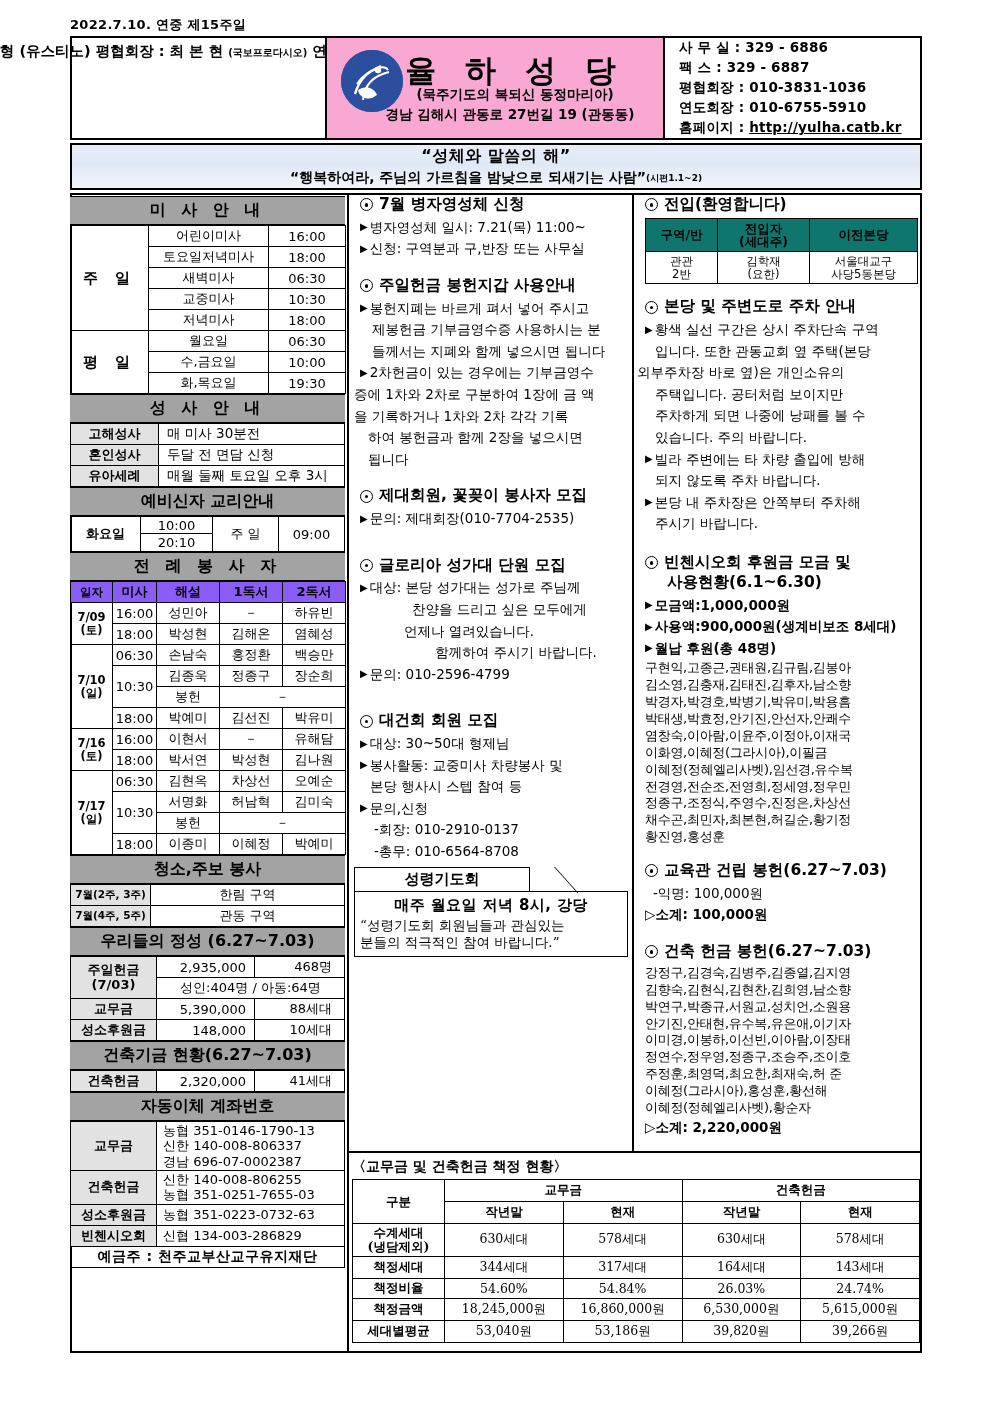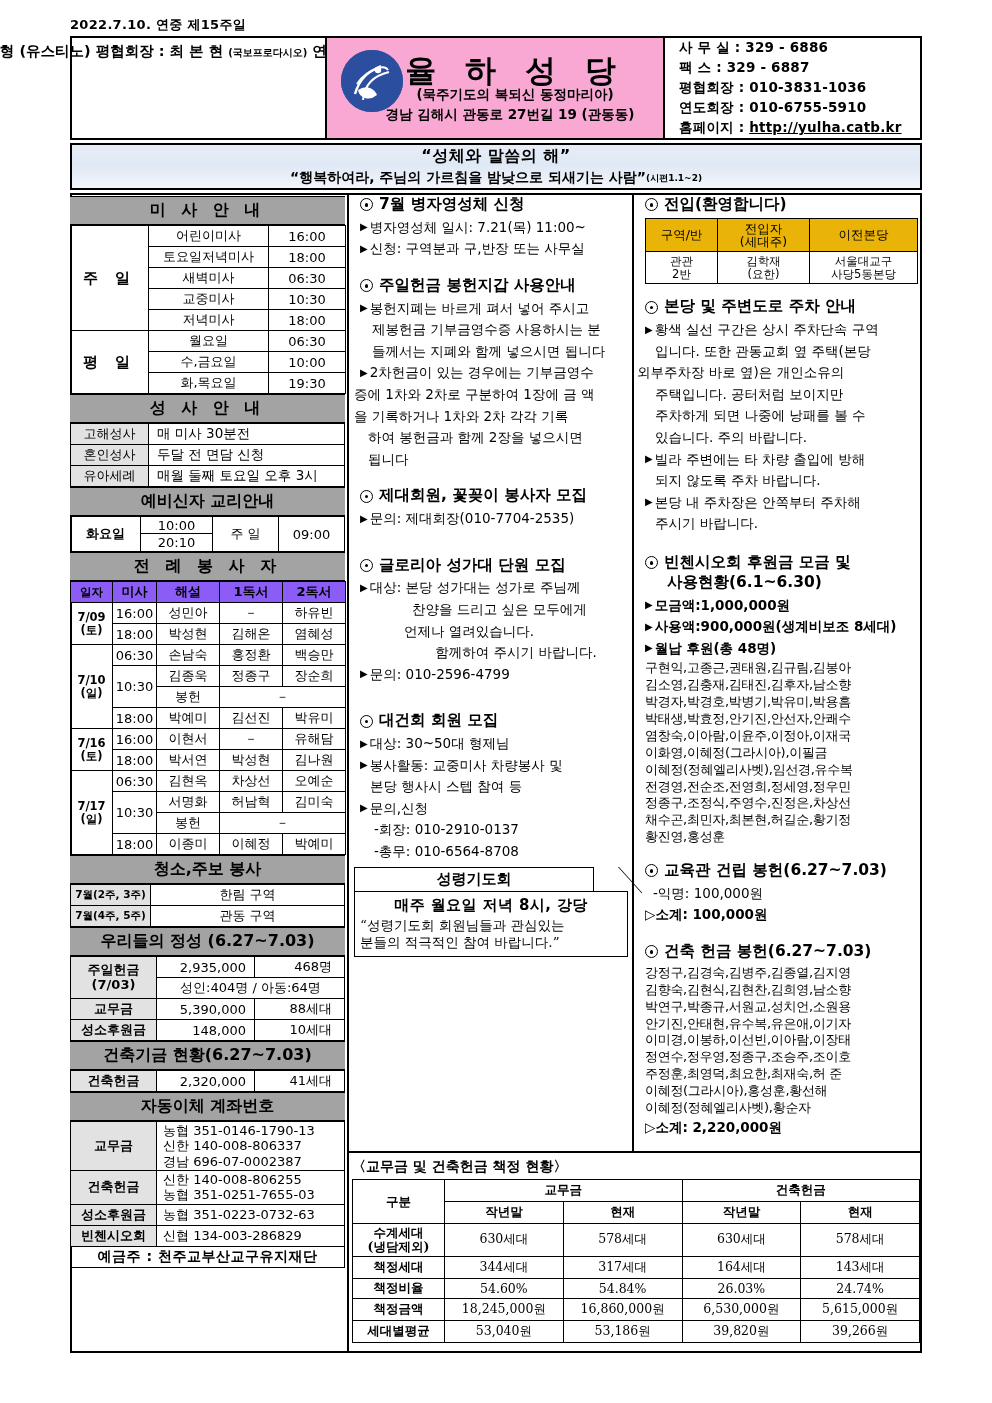"구역/반" .xfer th { background: #eab308 -> #0f766e; font-weight: normal -> bold }
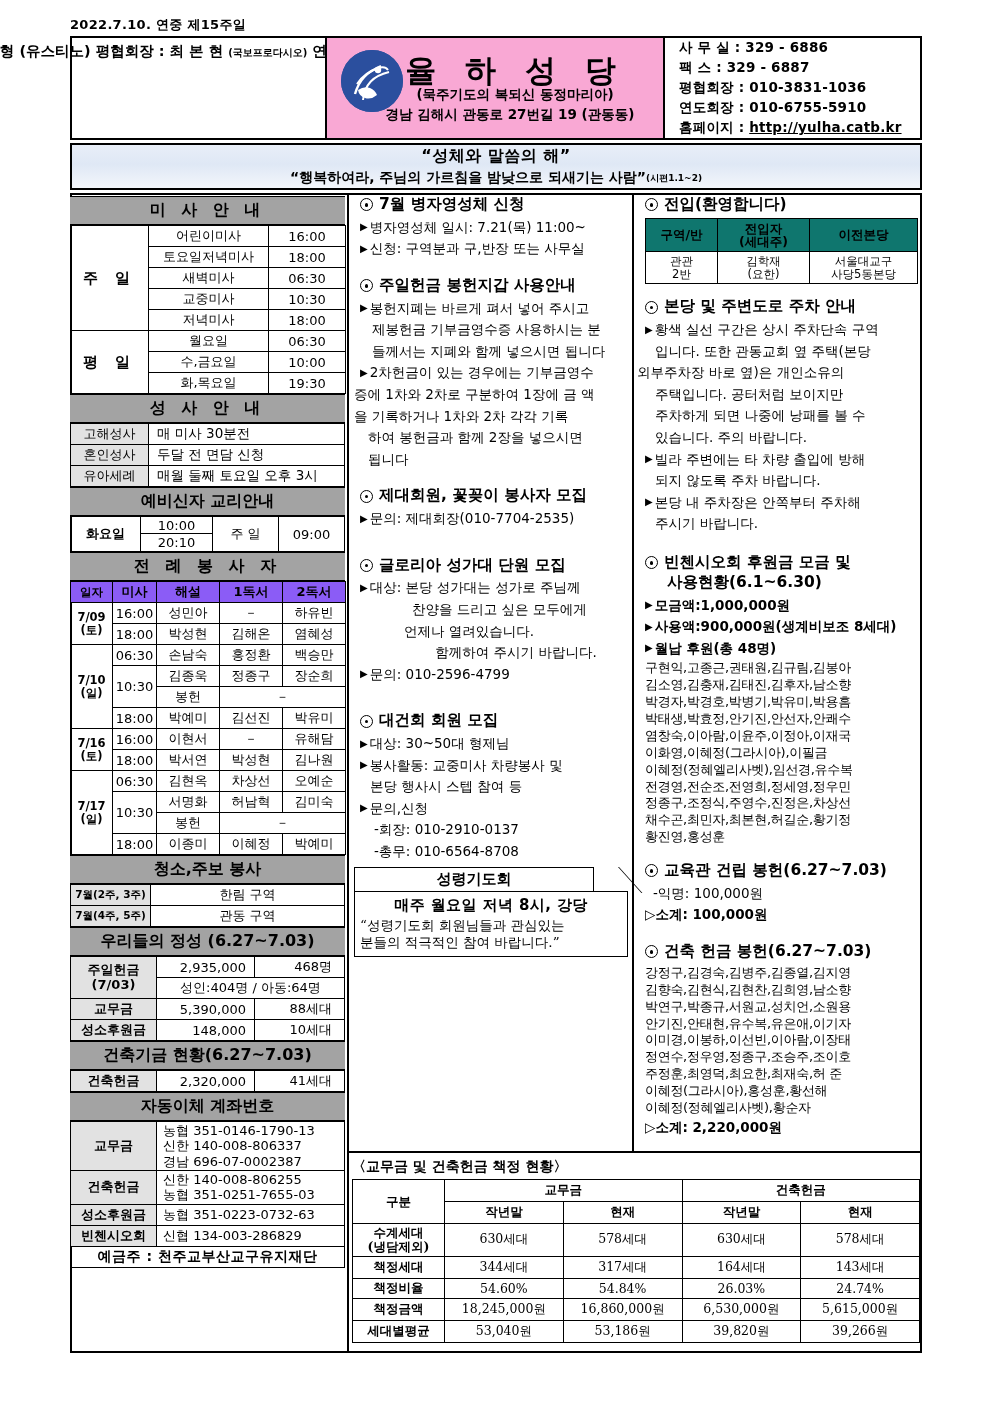"고해성사" .sacr .k { font-weight: normal -> bold; width: 78px -> 88px }
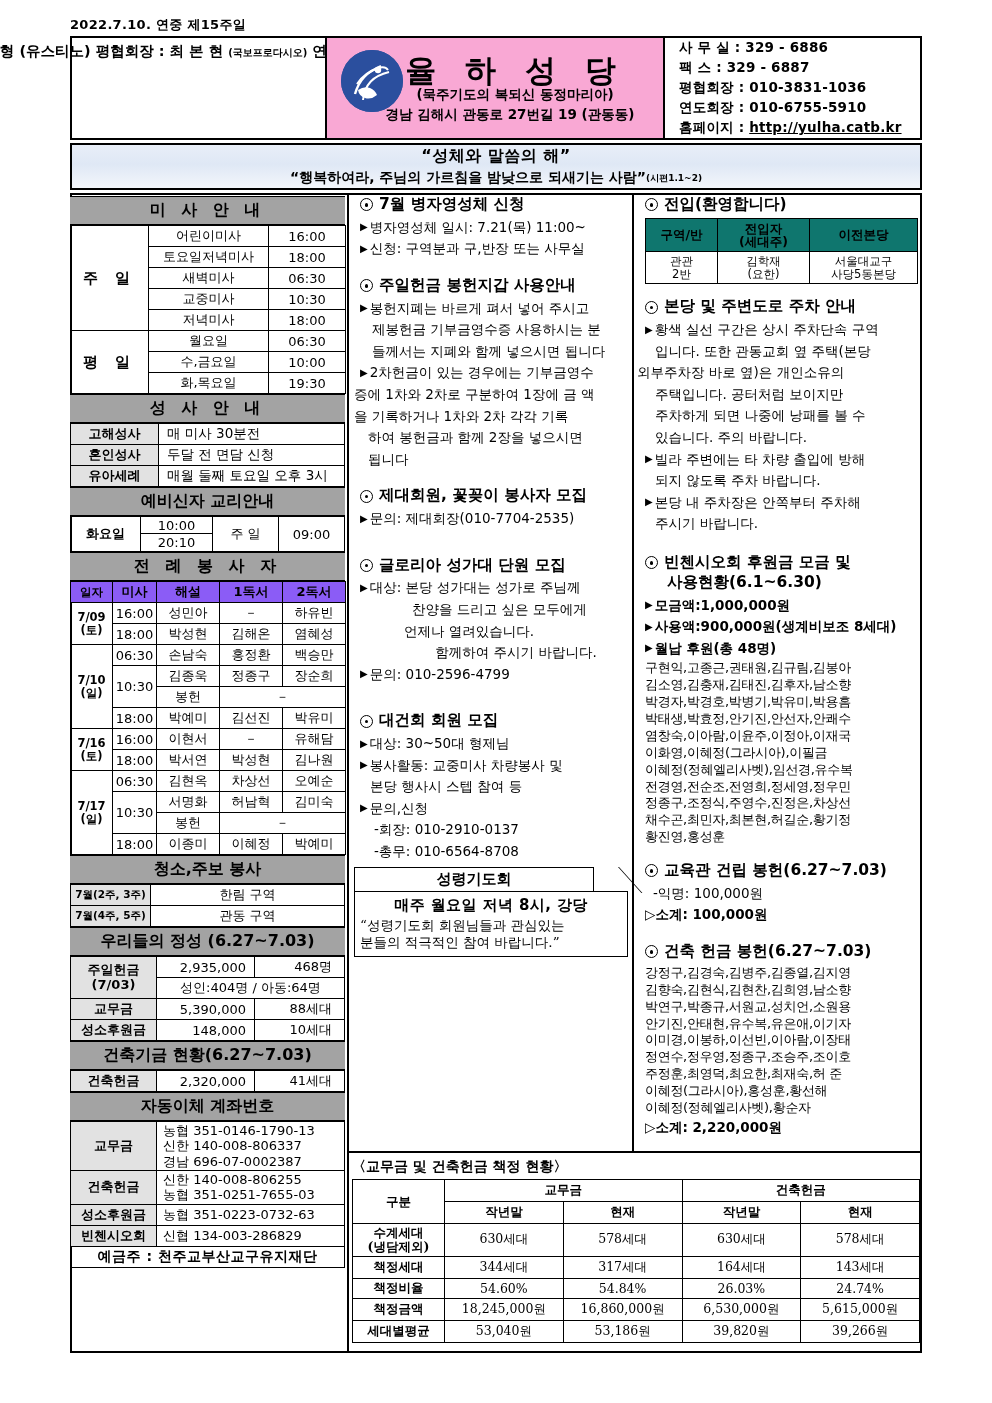"성령기도회" .pb-tab { width: 240px -> 176px }
